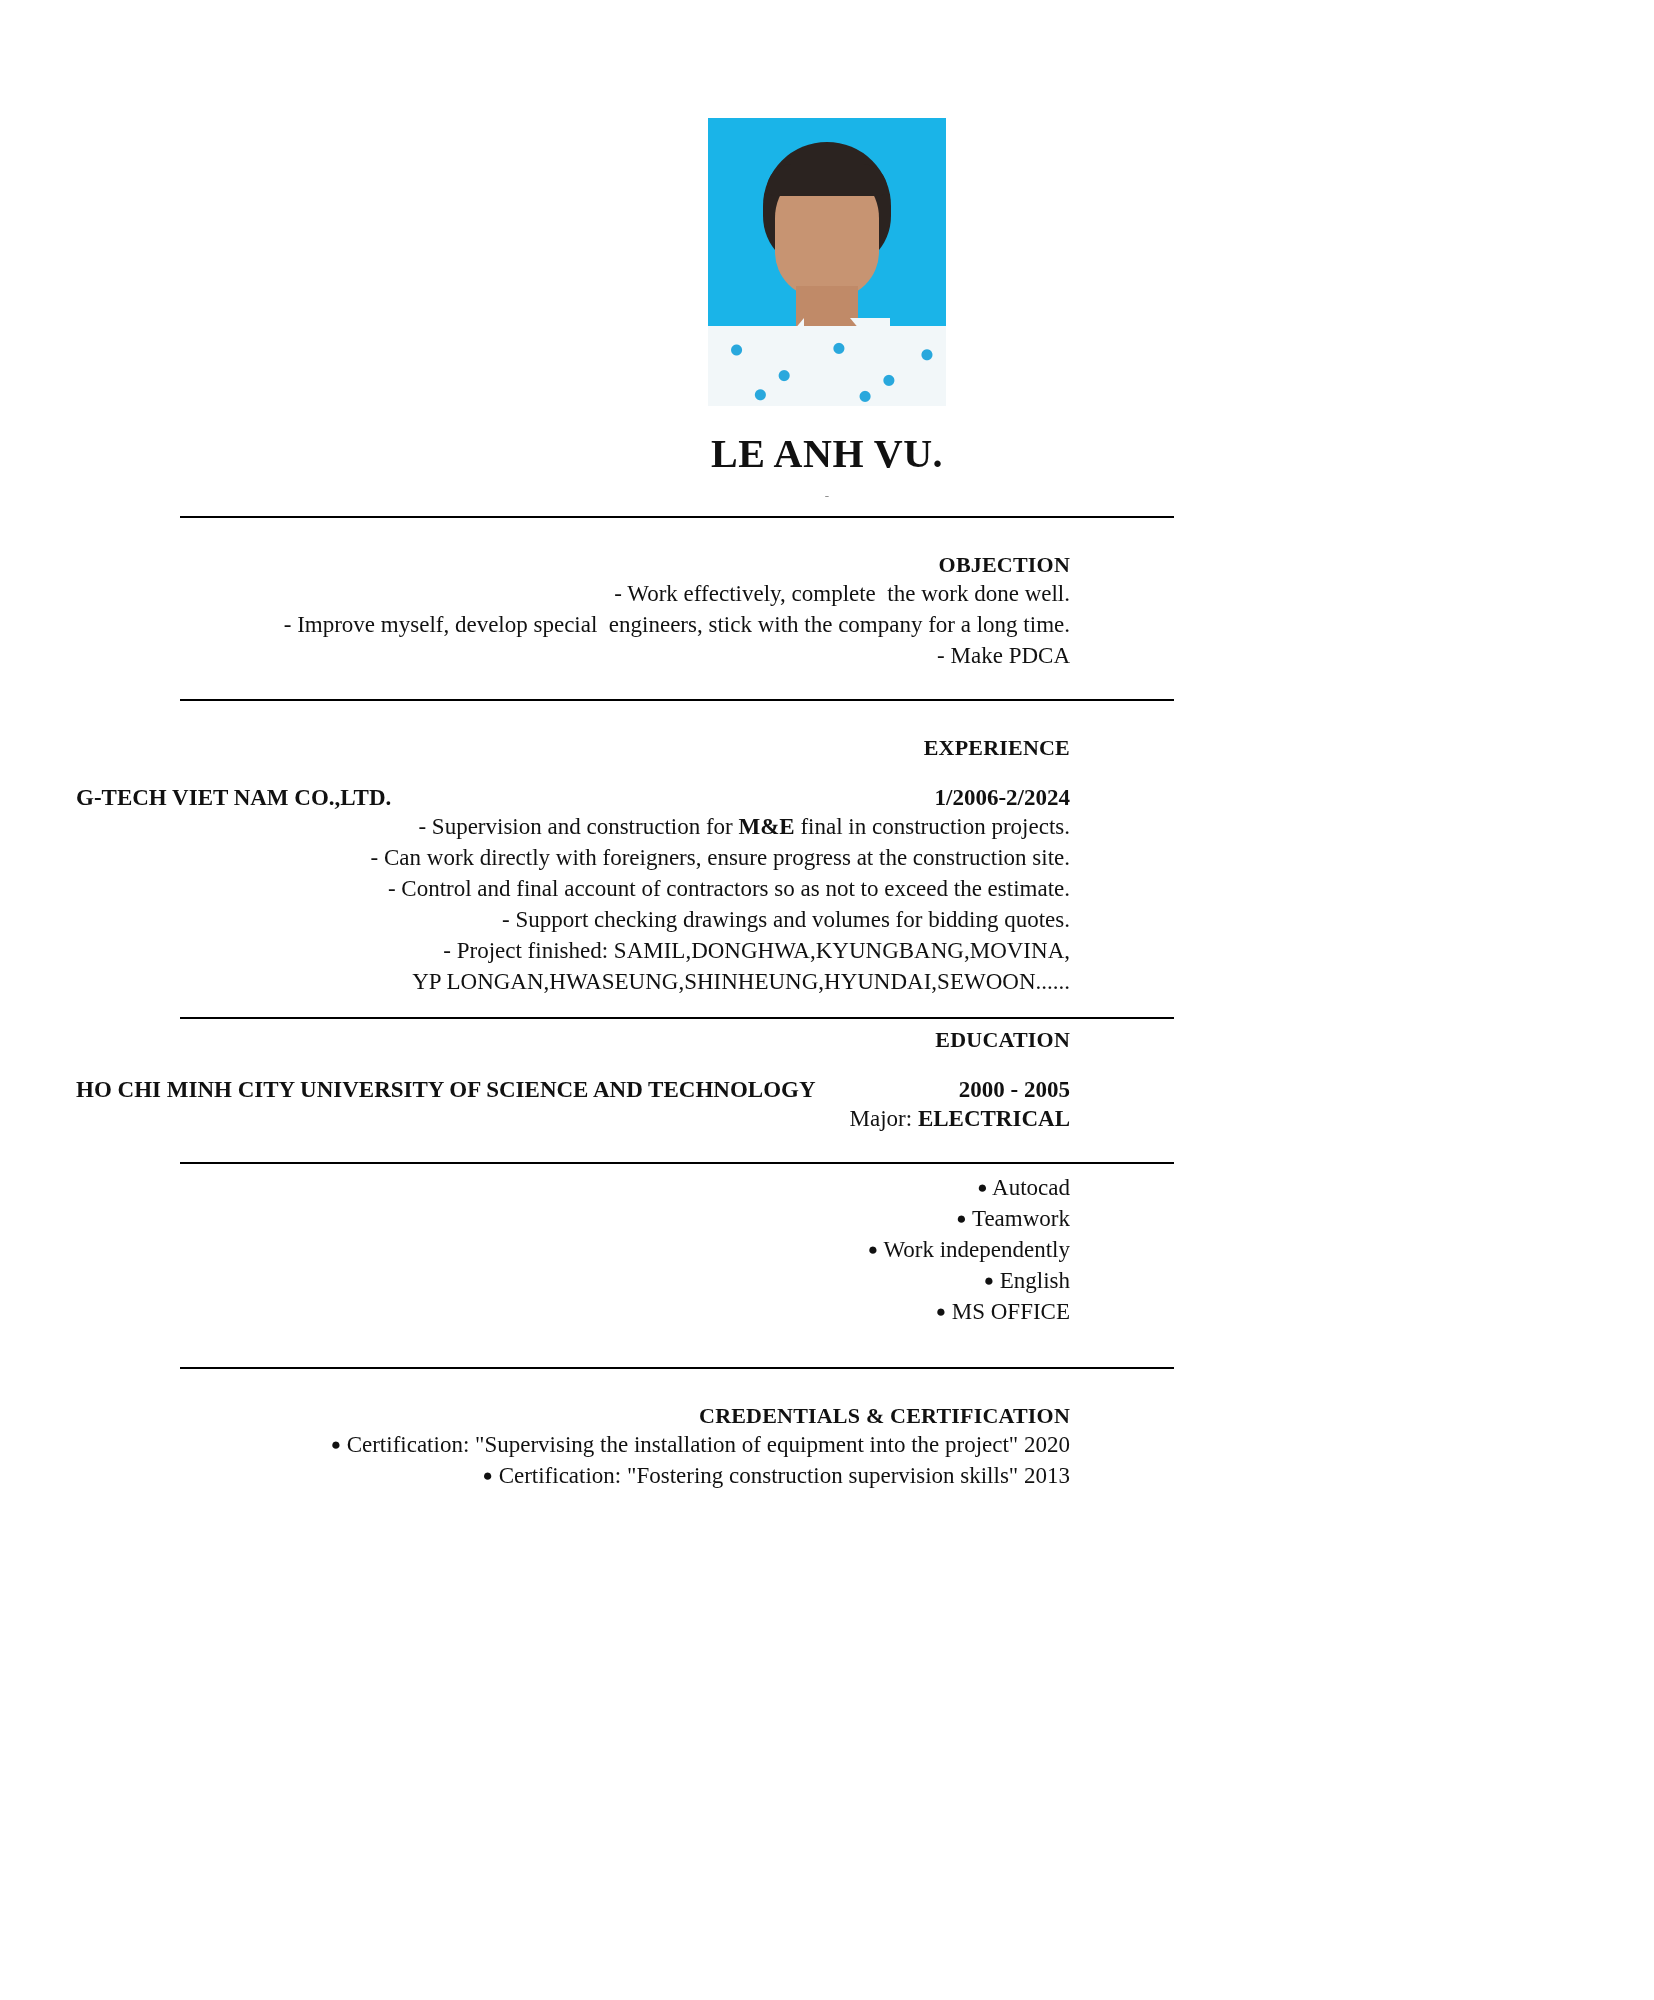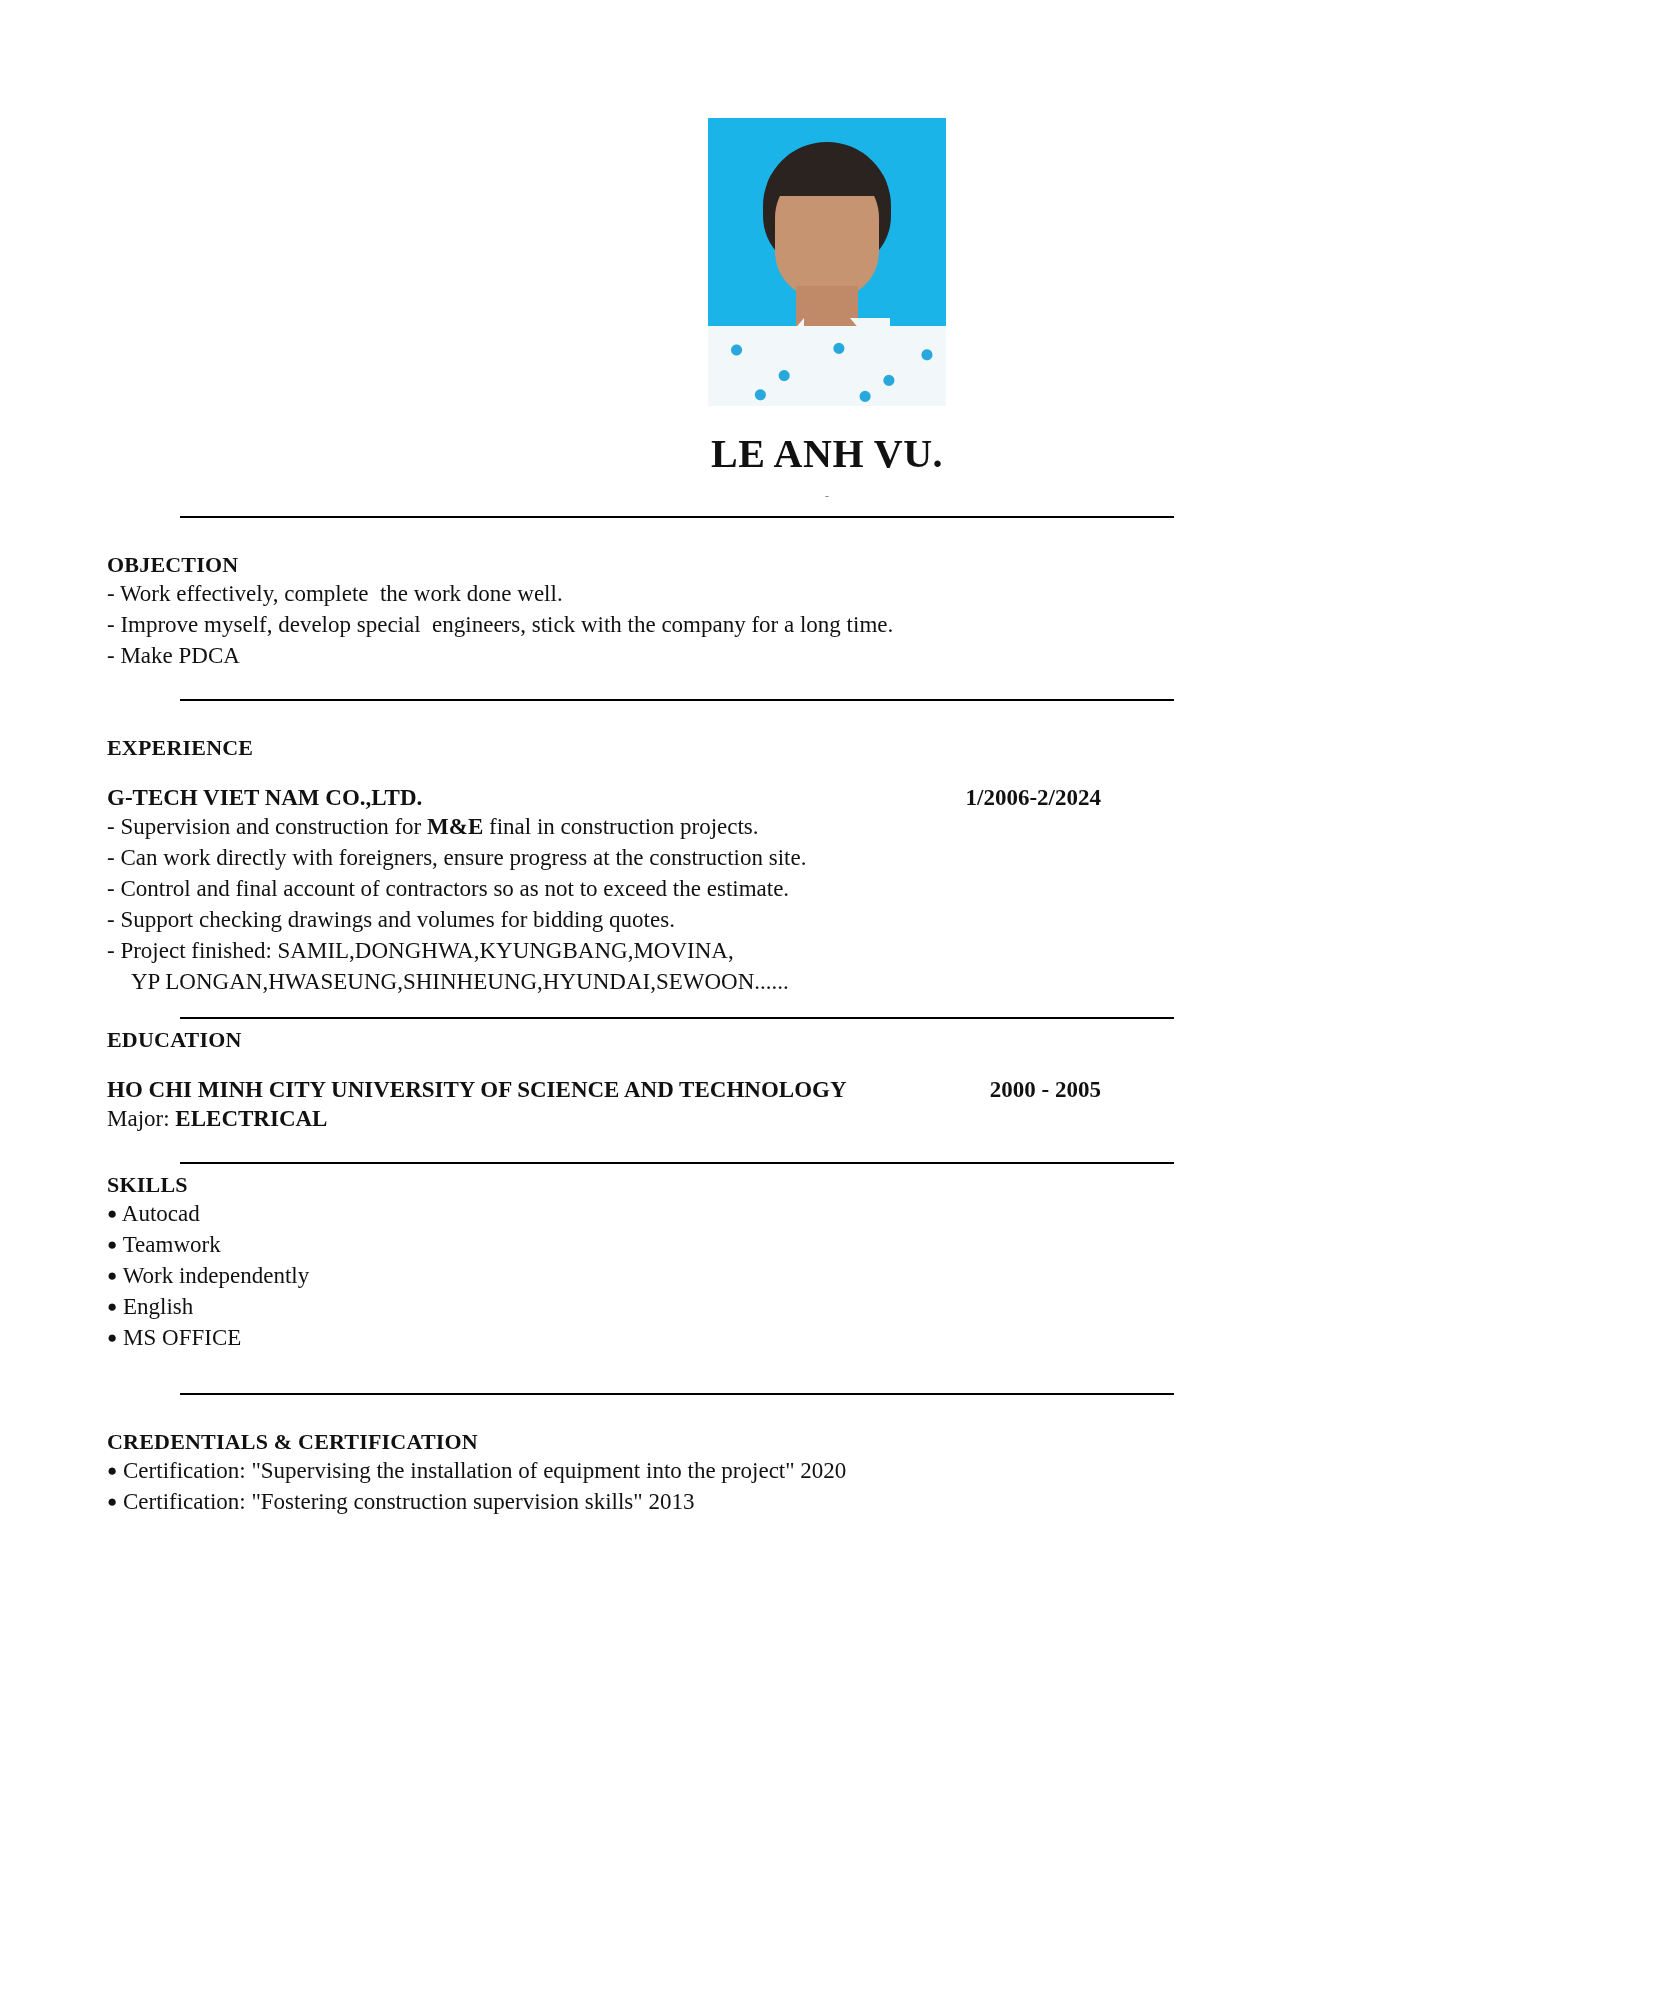"OBJECTION" .body { padding: 0 107px -> 0 76px; text-align: none -> right }
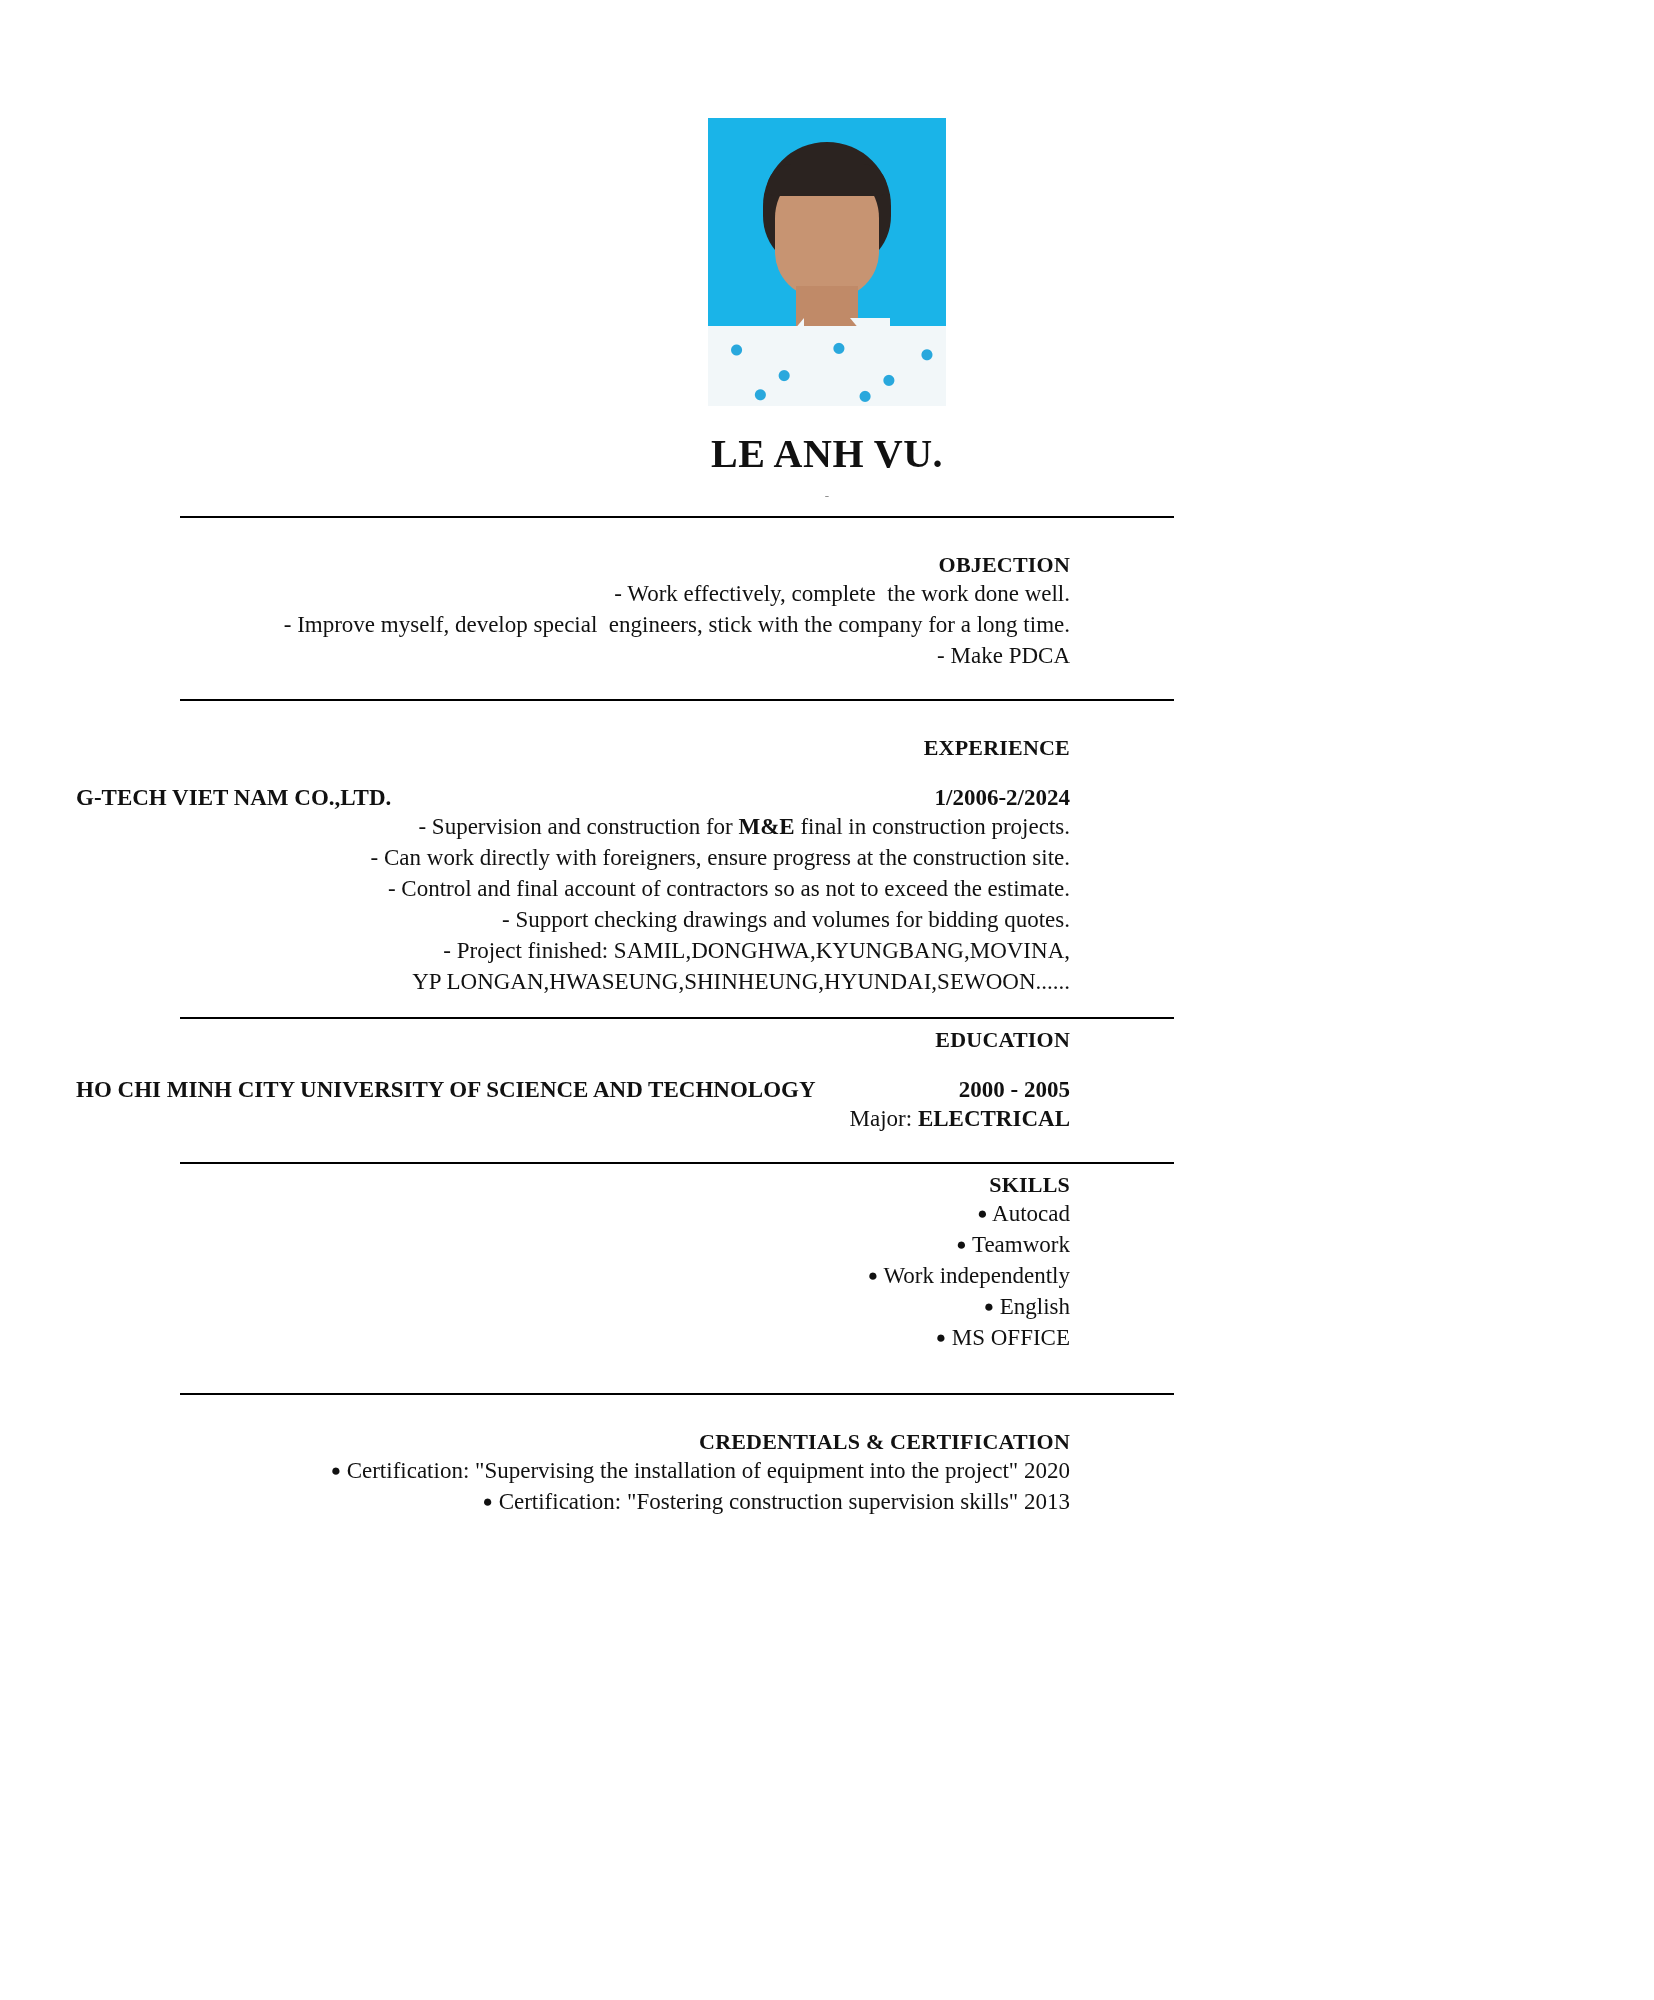"SKILLS" h2.sec-title { html: <h2>SKILLS</h2> -> none }
